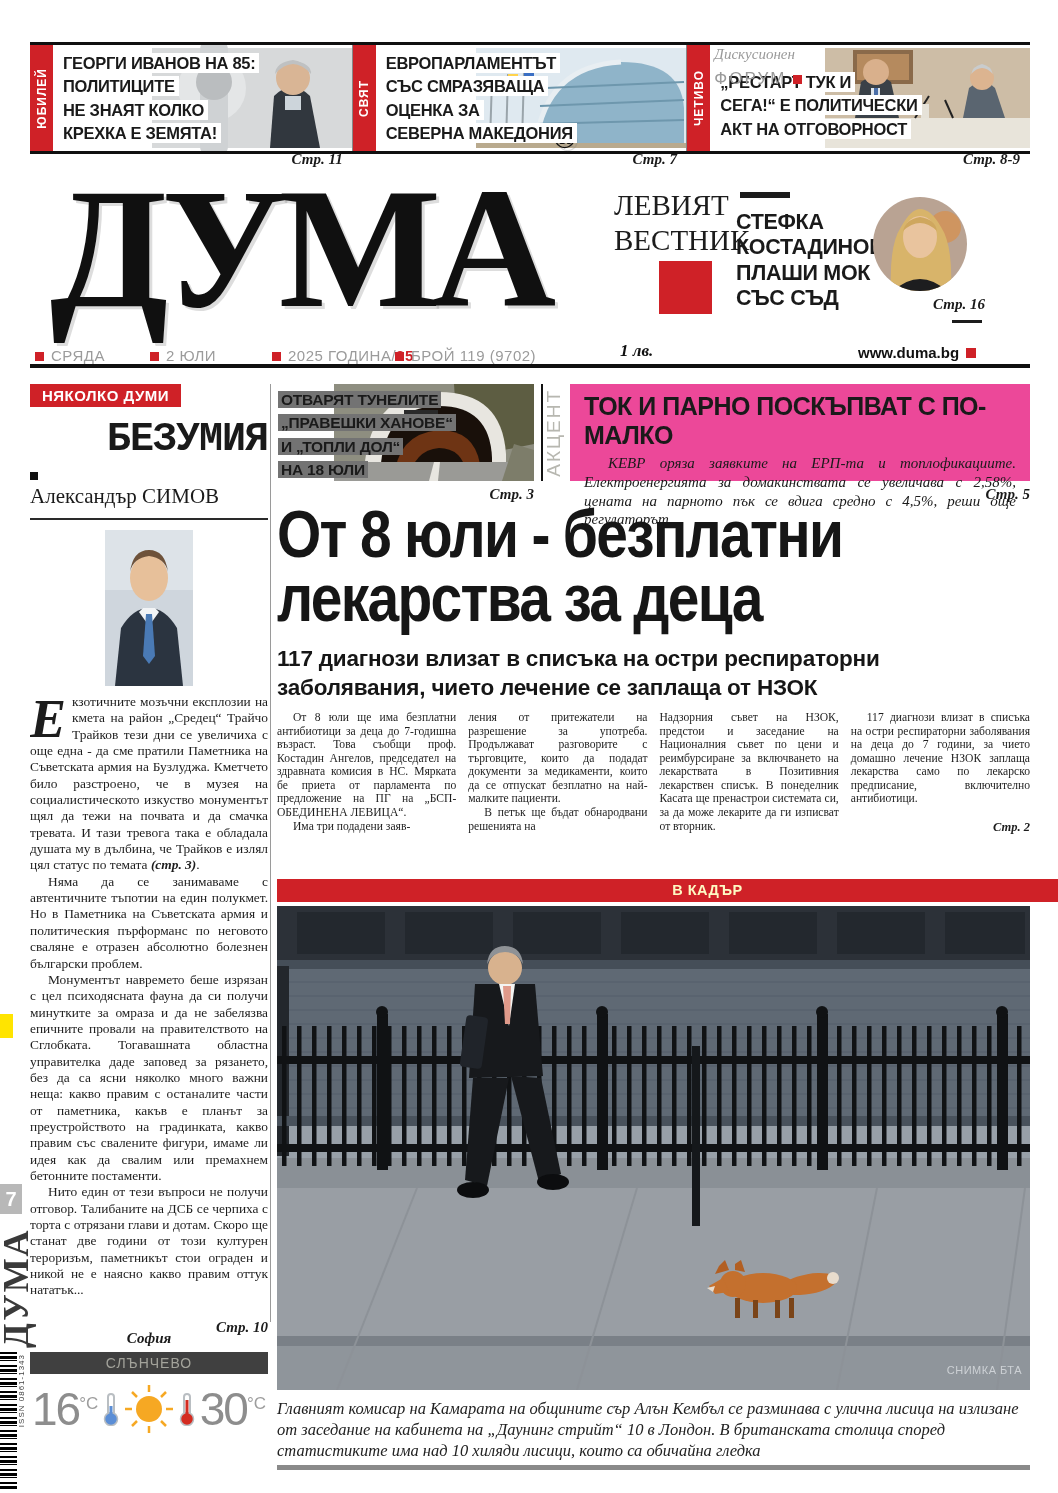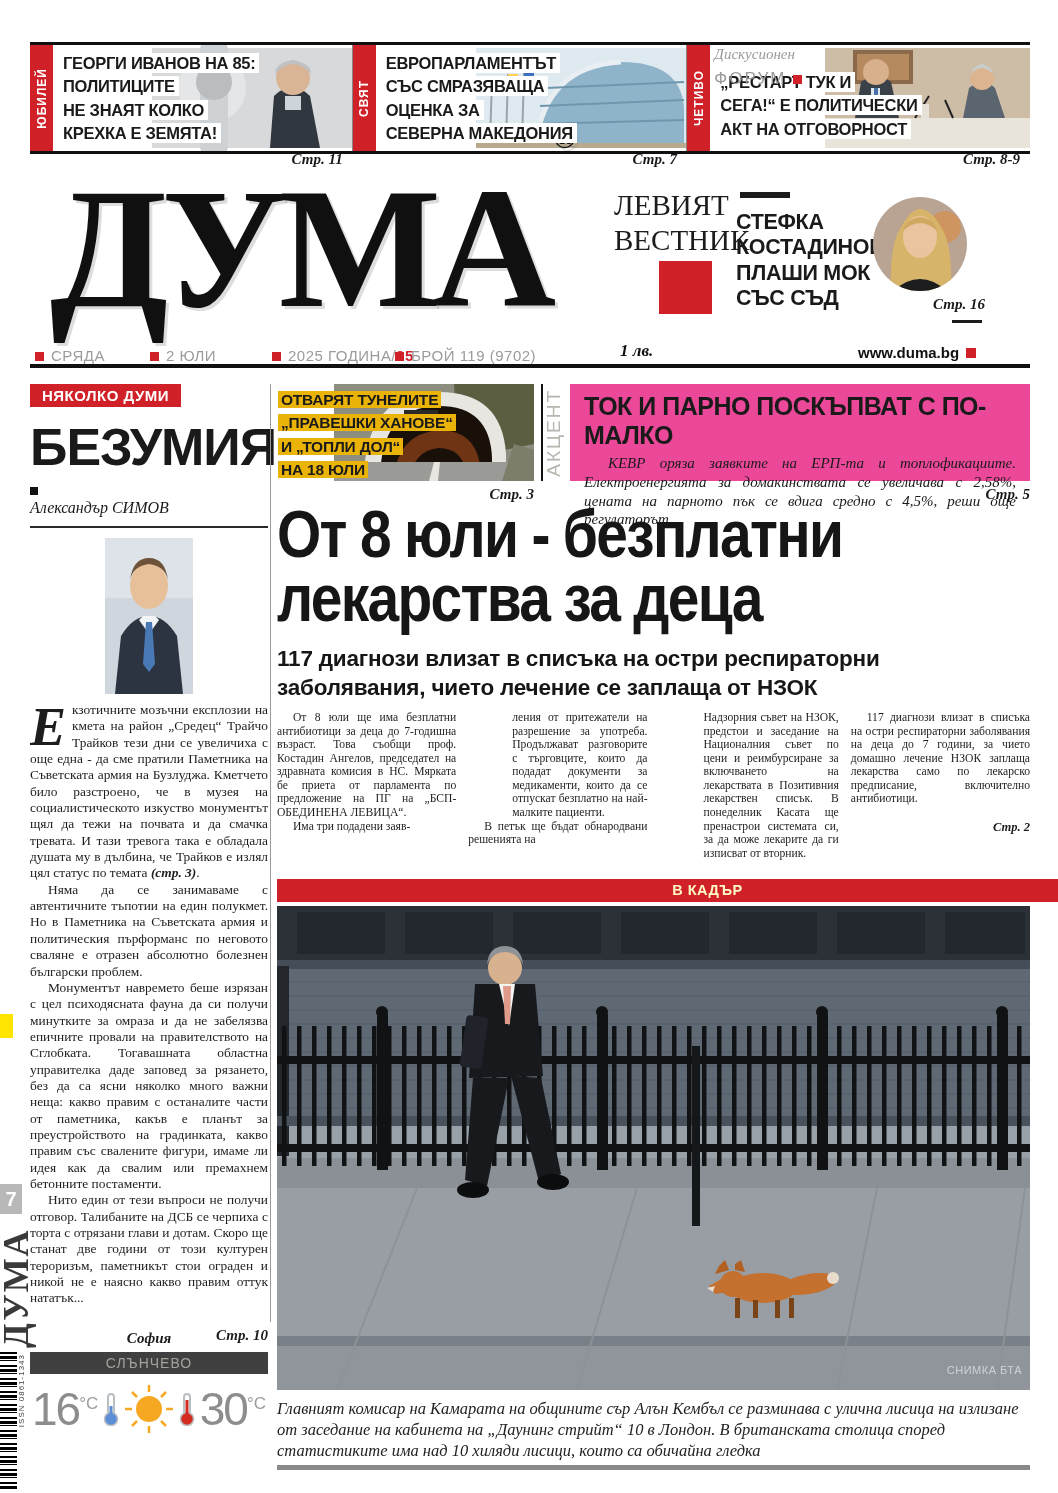"ОТВАРЯТ ТУНЕЛИТЕ" .tunnel-title b { background: #eab308 -> #737373 }
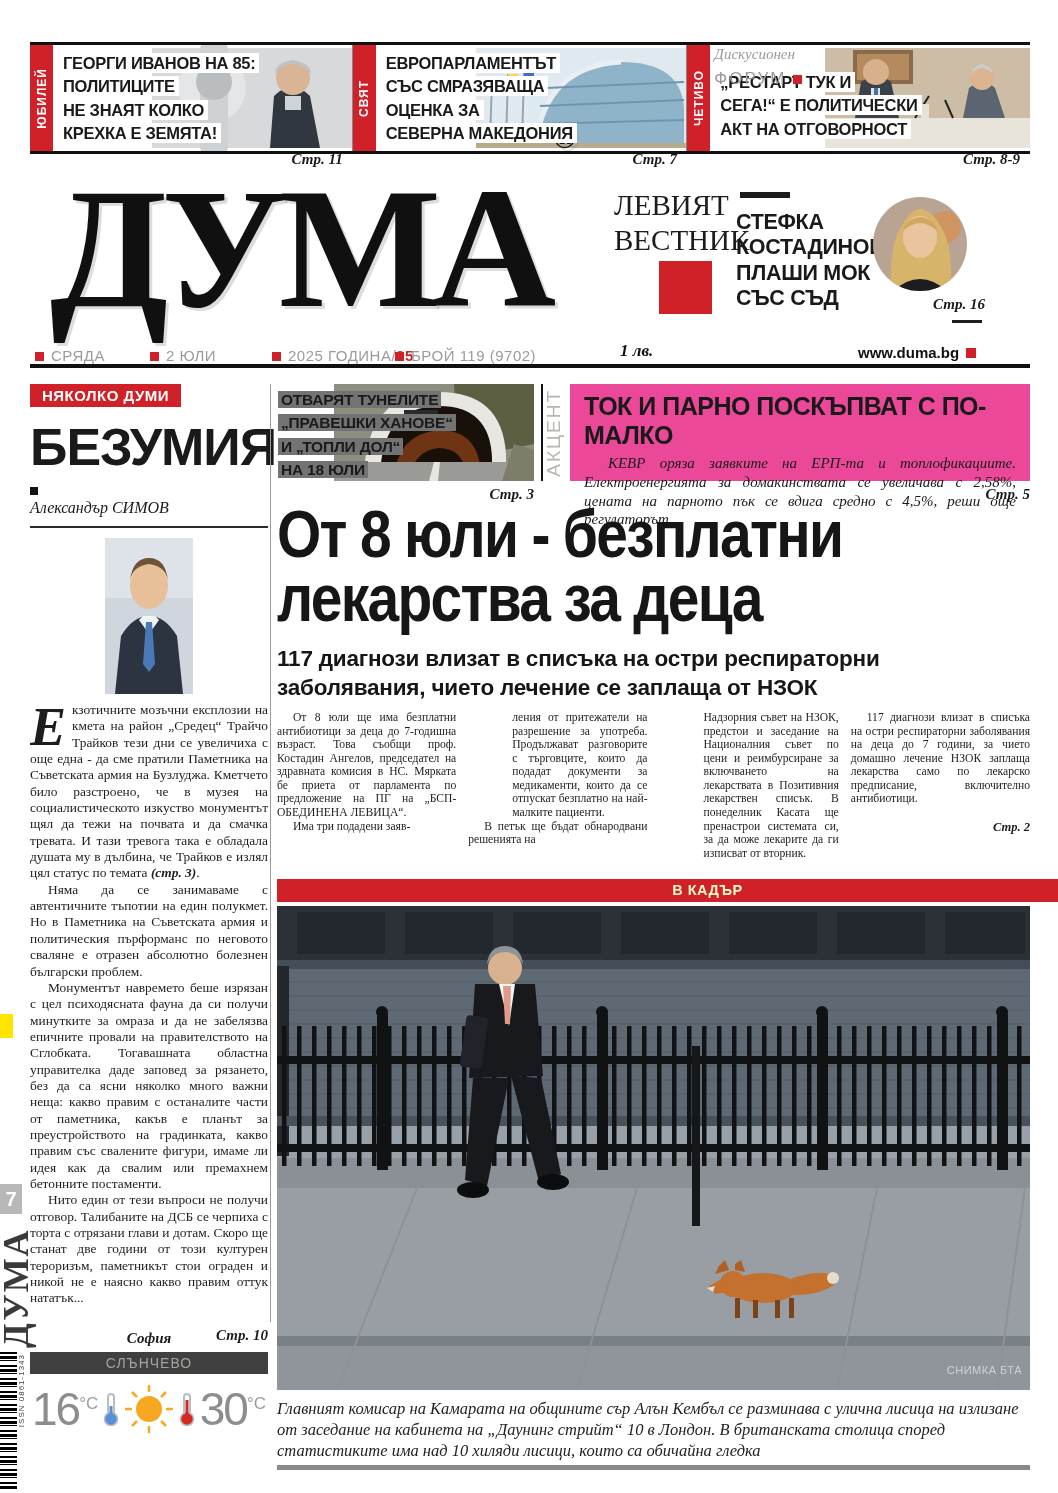"БЕЗУМИЯ" .op-title { font-family: Liberation Sans, sans-serif -> Liberation Mono, monospace; font-size: 52px -> 40px; text-align: none -> right }
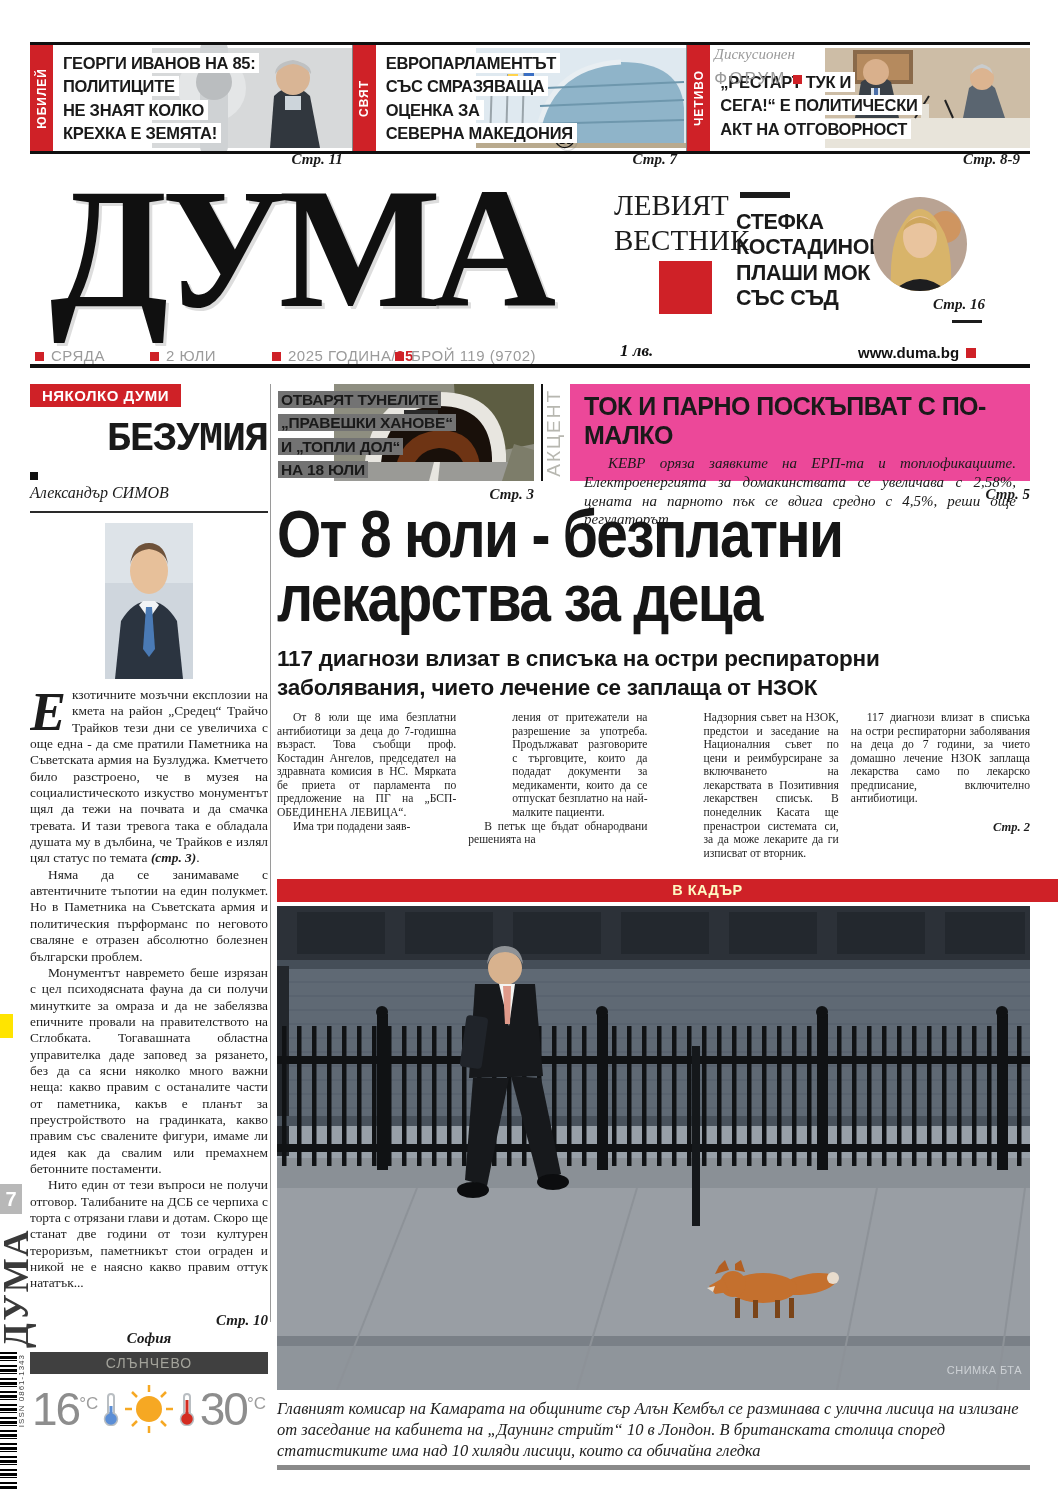"Александър СИМОВ" .op-author { font-size: 16px -> 21px; font-style: italic -> none }
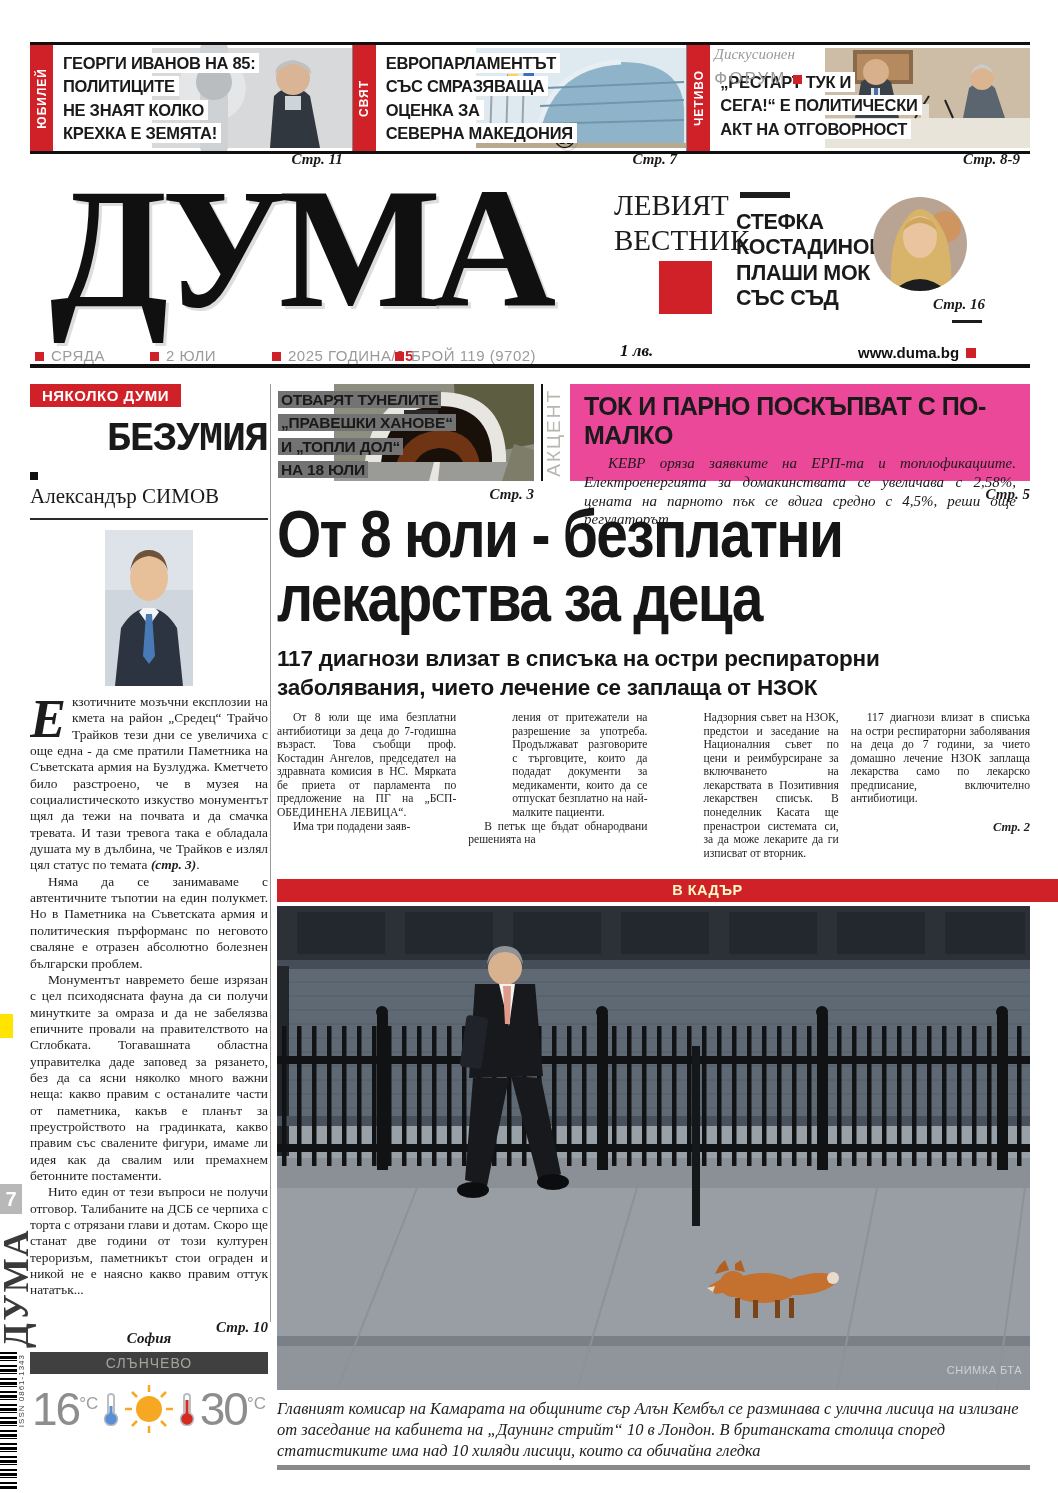"ления от притежатели на разрешение" .col p.cont { margin-left: 44px -> none }
